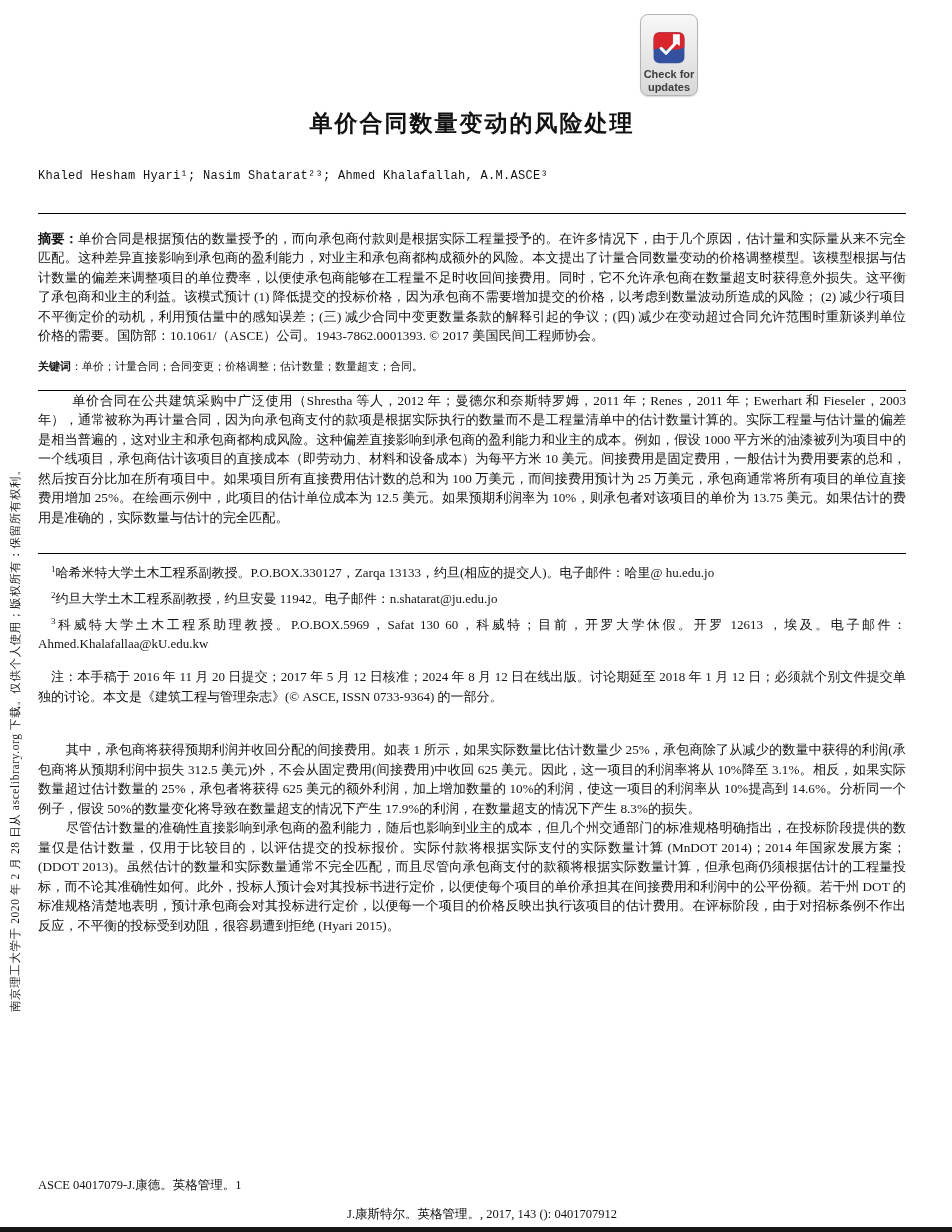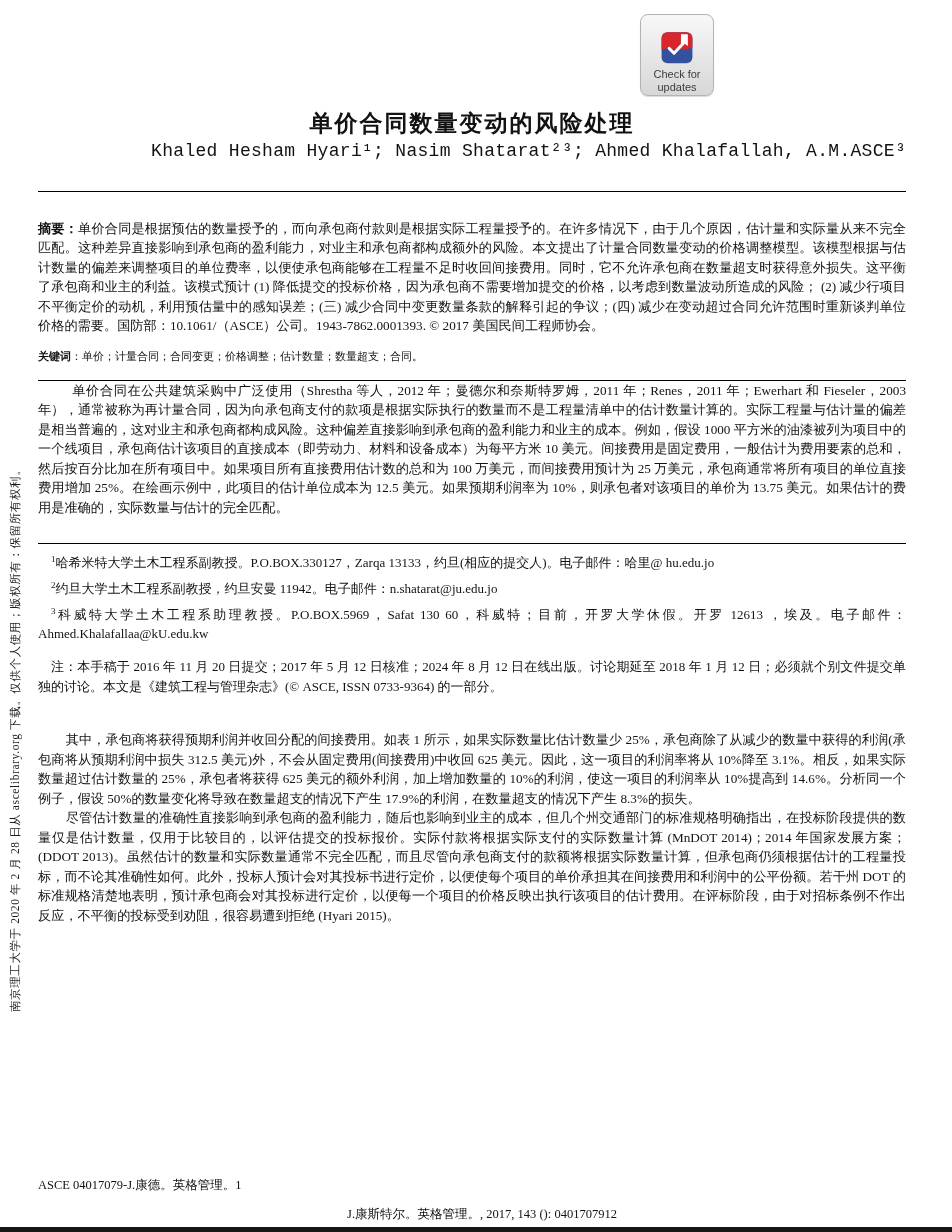"Check for" .badge { font-weight: none -> bold; width: 74px -> 58px }
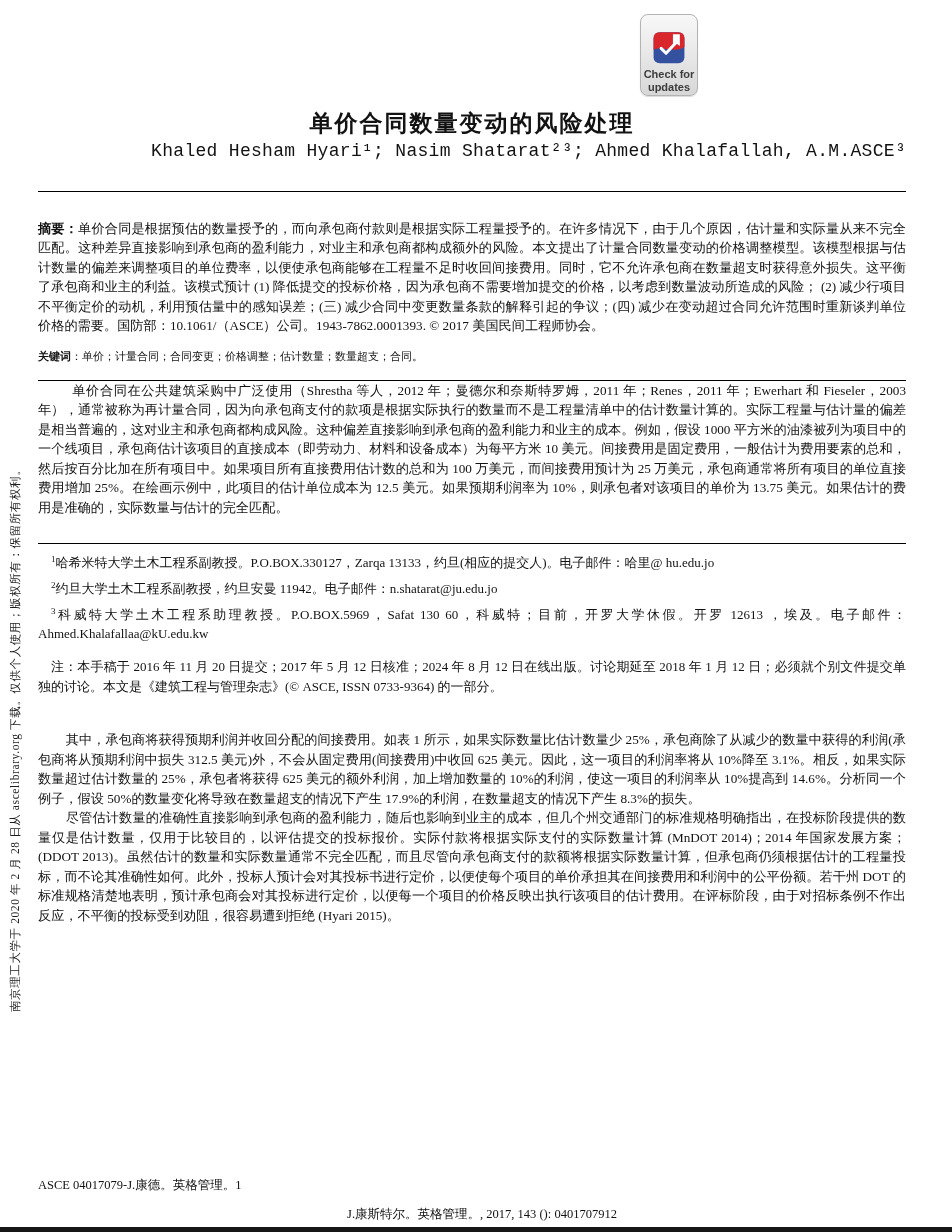"Khaled Hesham Hyari¹; Nasim Shatarat²³;" .authors { font-size: 18px -> 12px; margin-top: 2px -> 30px; text-align: right -> left }
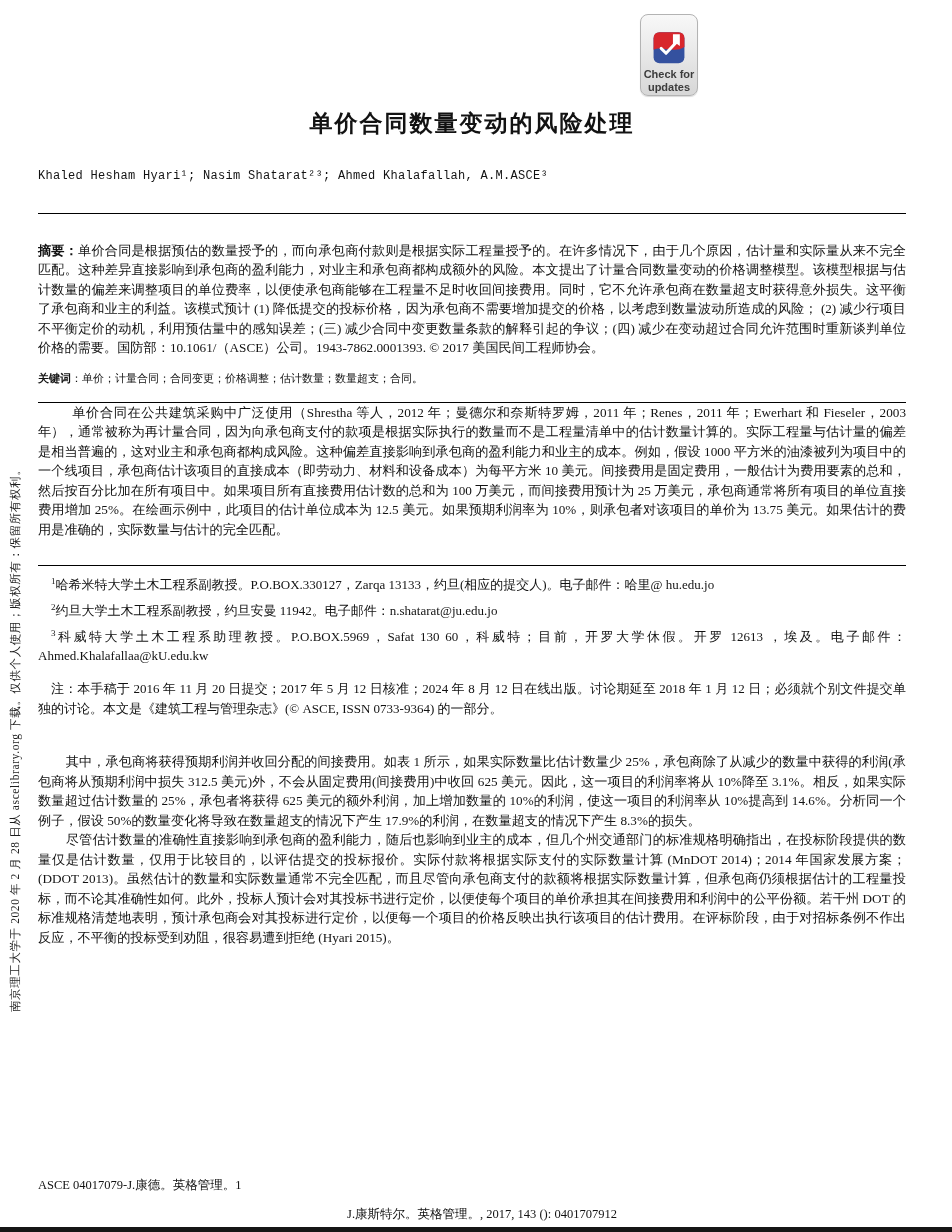"摘要：单价合同是根据预估的数量授予的，而向承包商付款则是根据实际工程量授予的。在" p.abstract { margin-top: 27px -> 15px }
